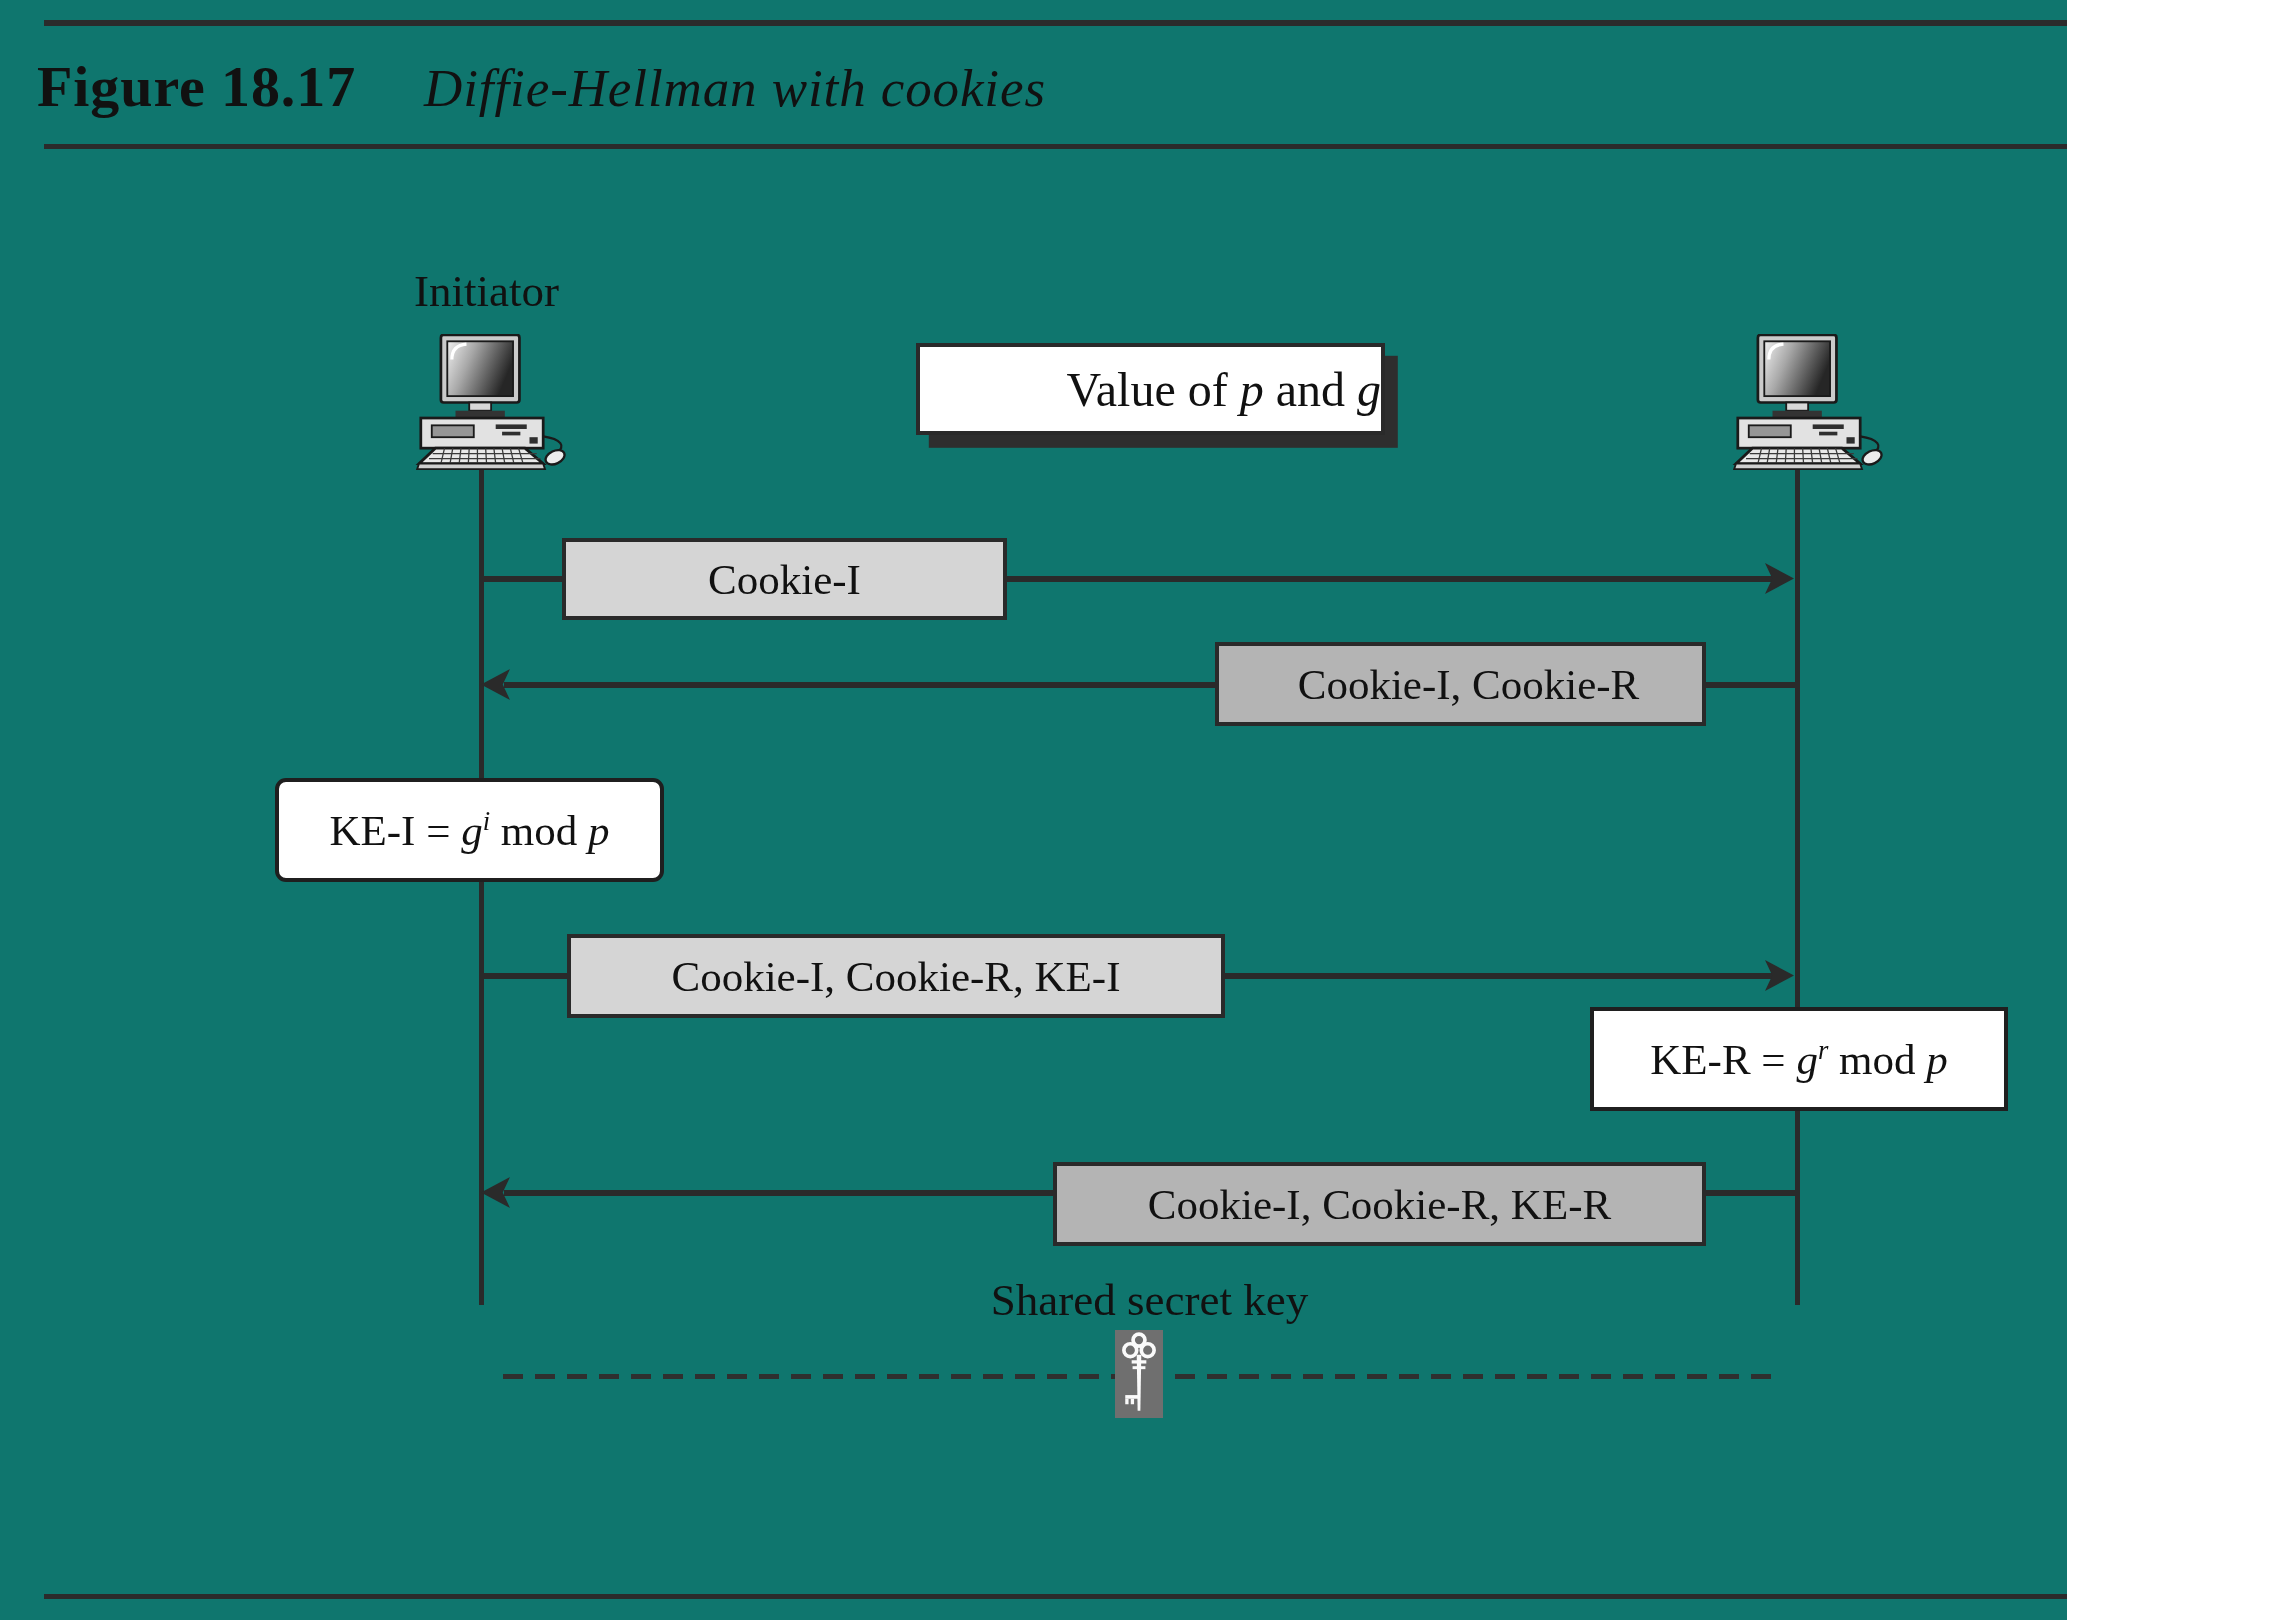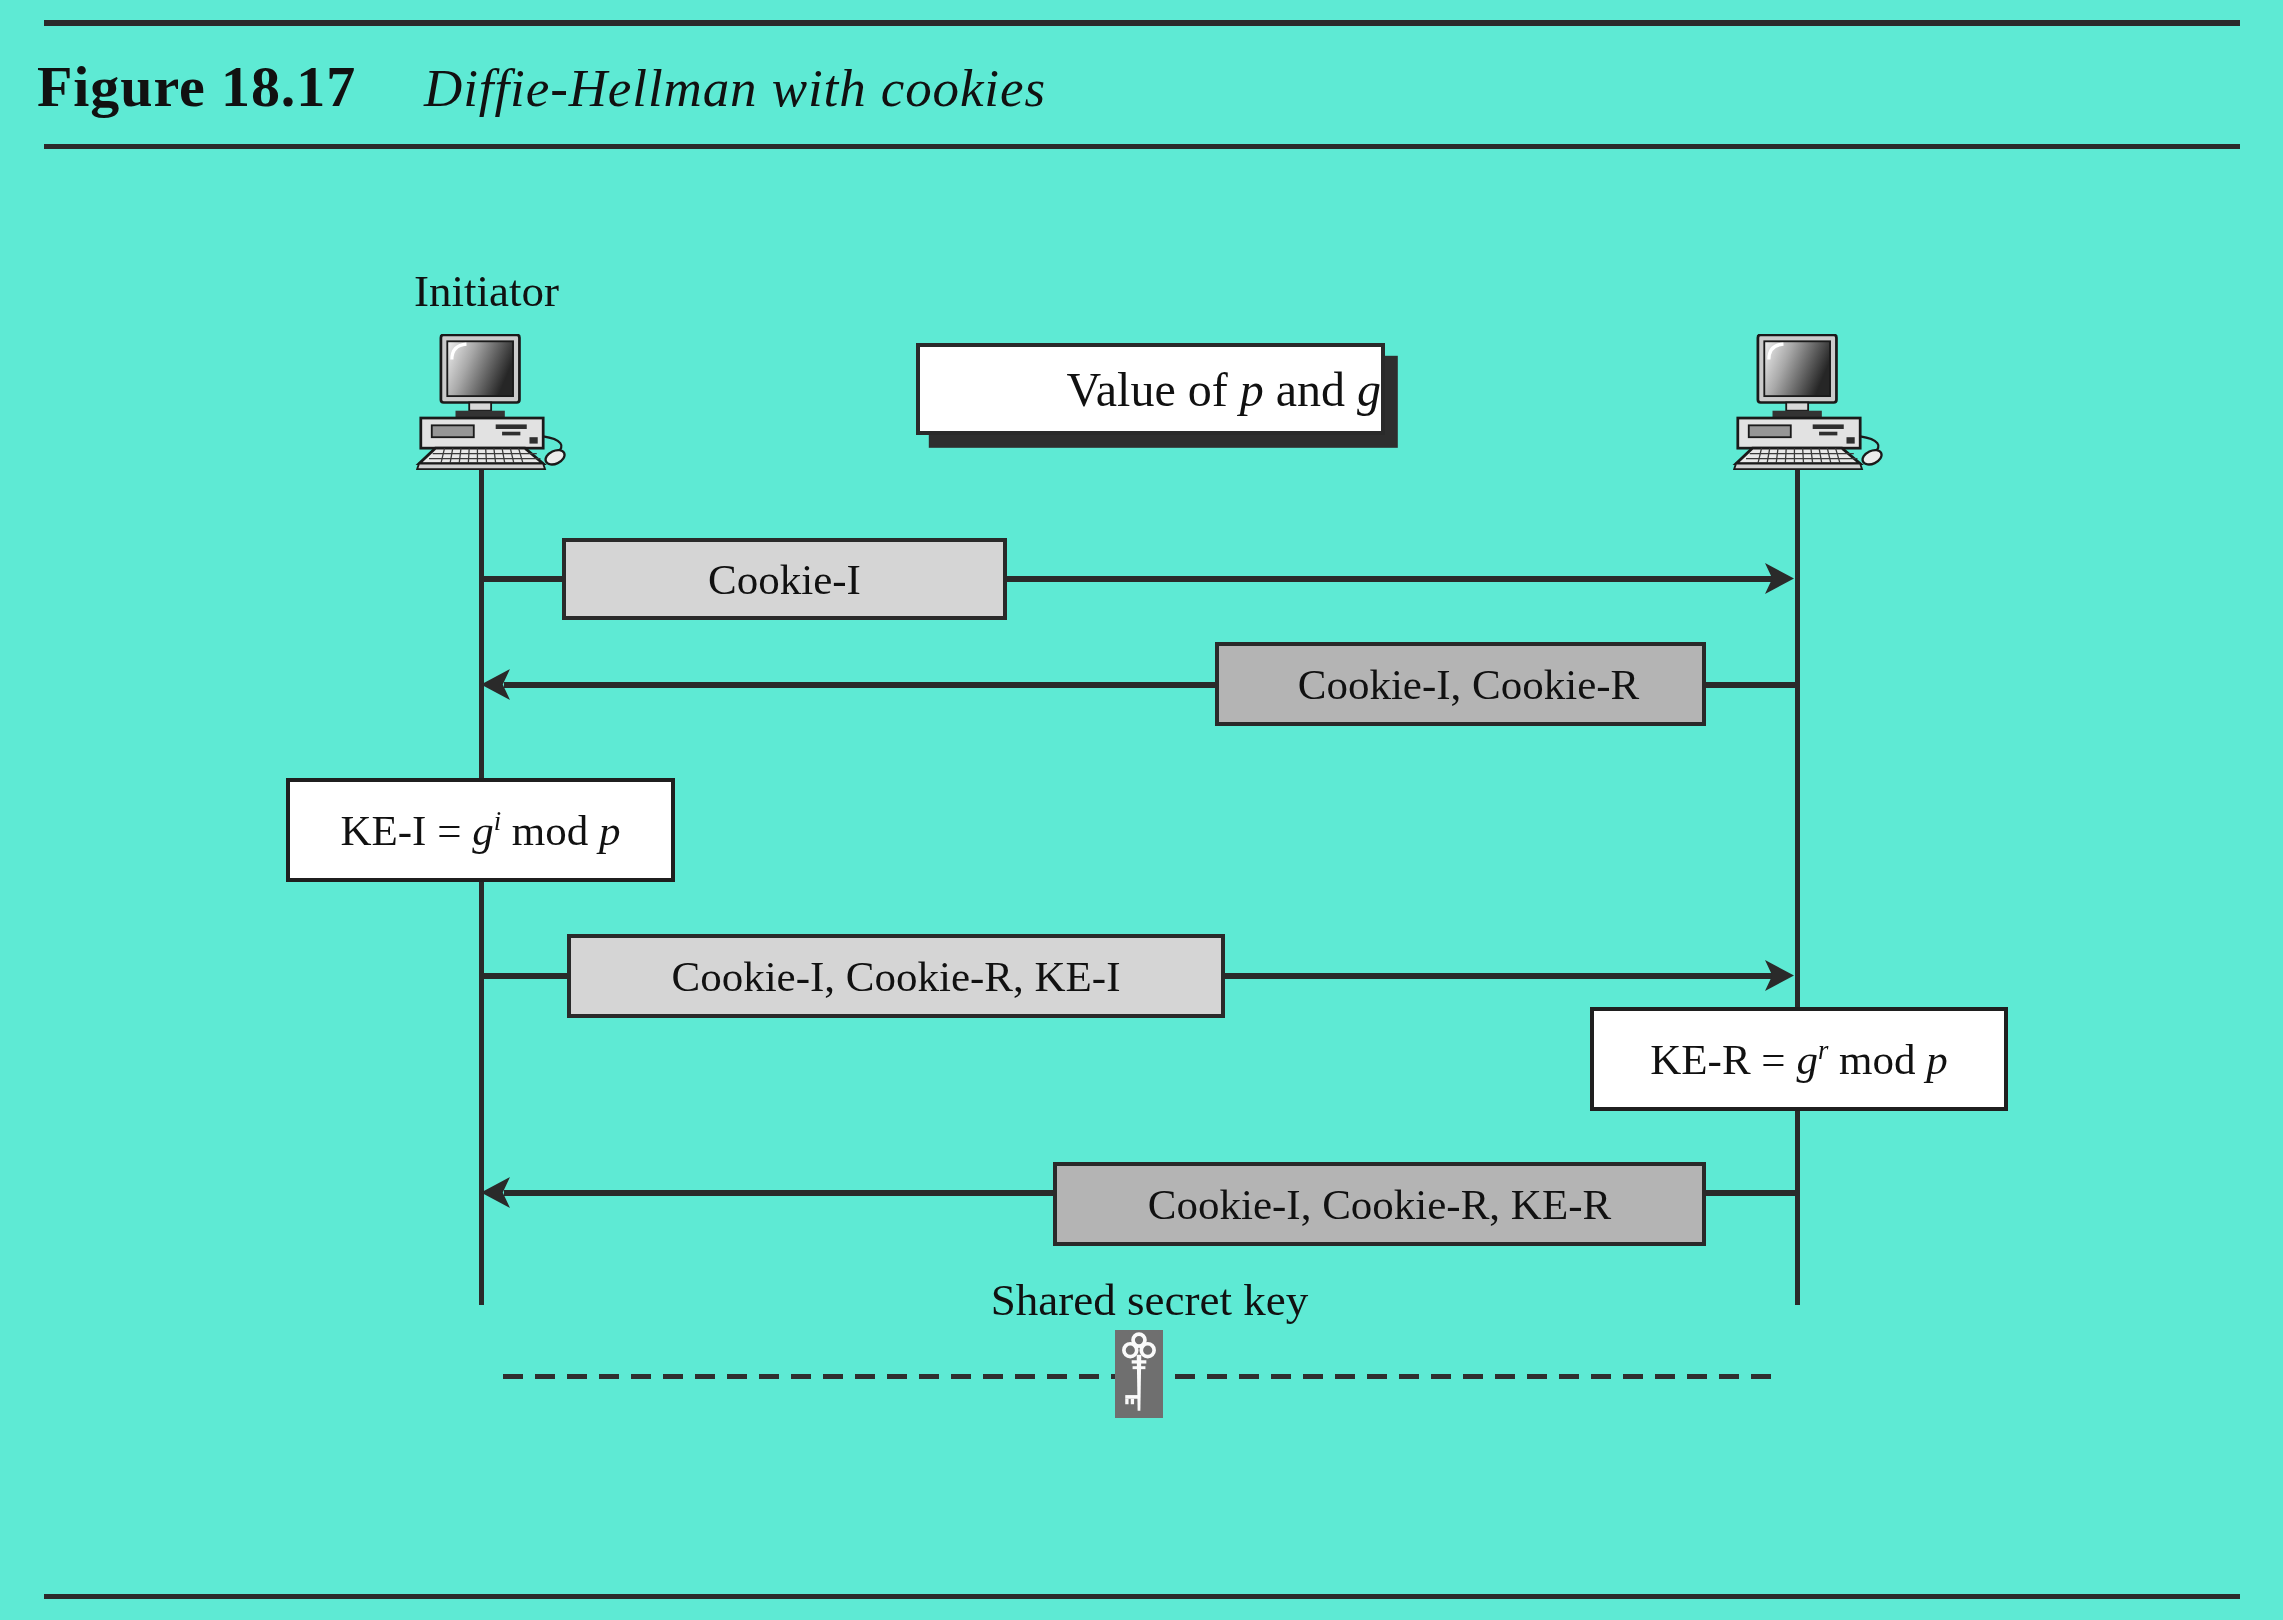"Figure 18.17" .page { background: #5eead4 -> #0f766e; width: 2283px -> 2067px }
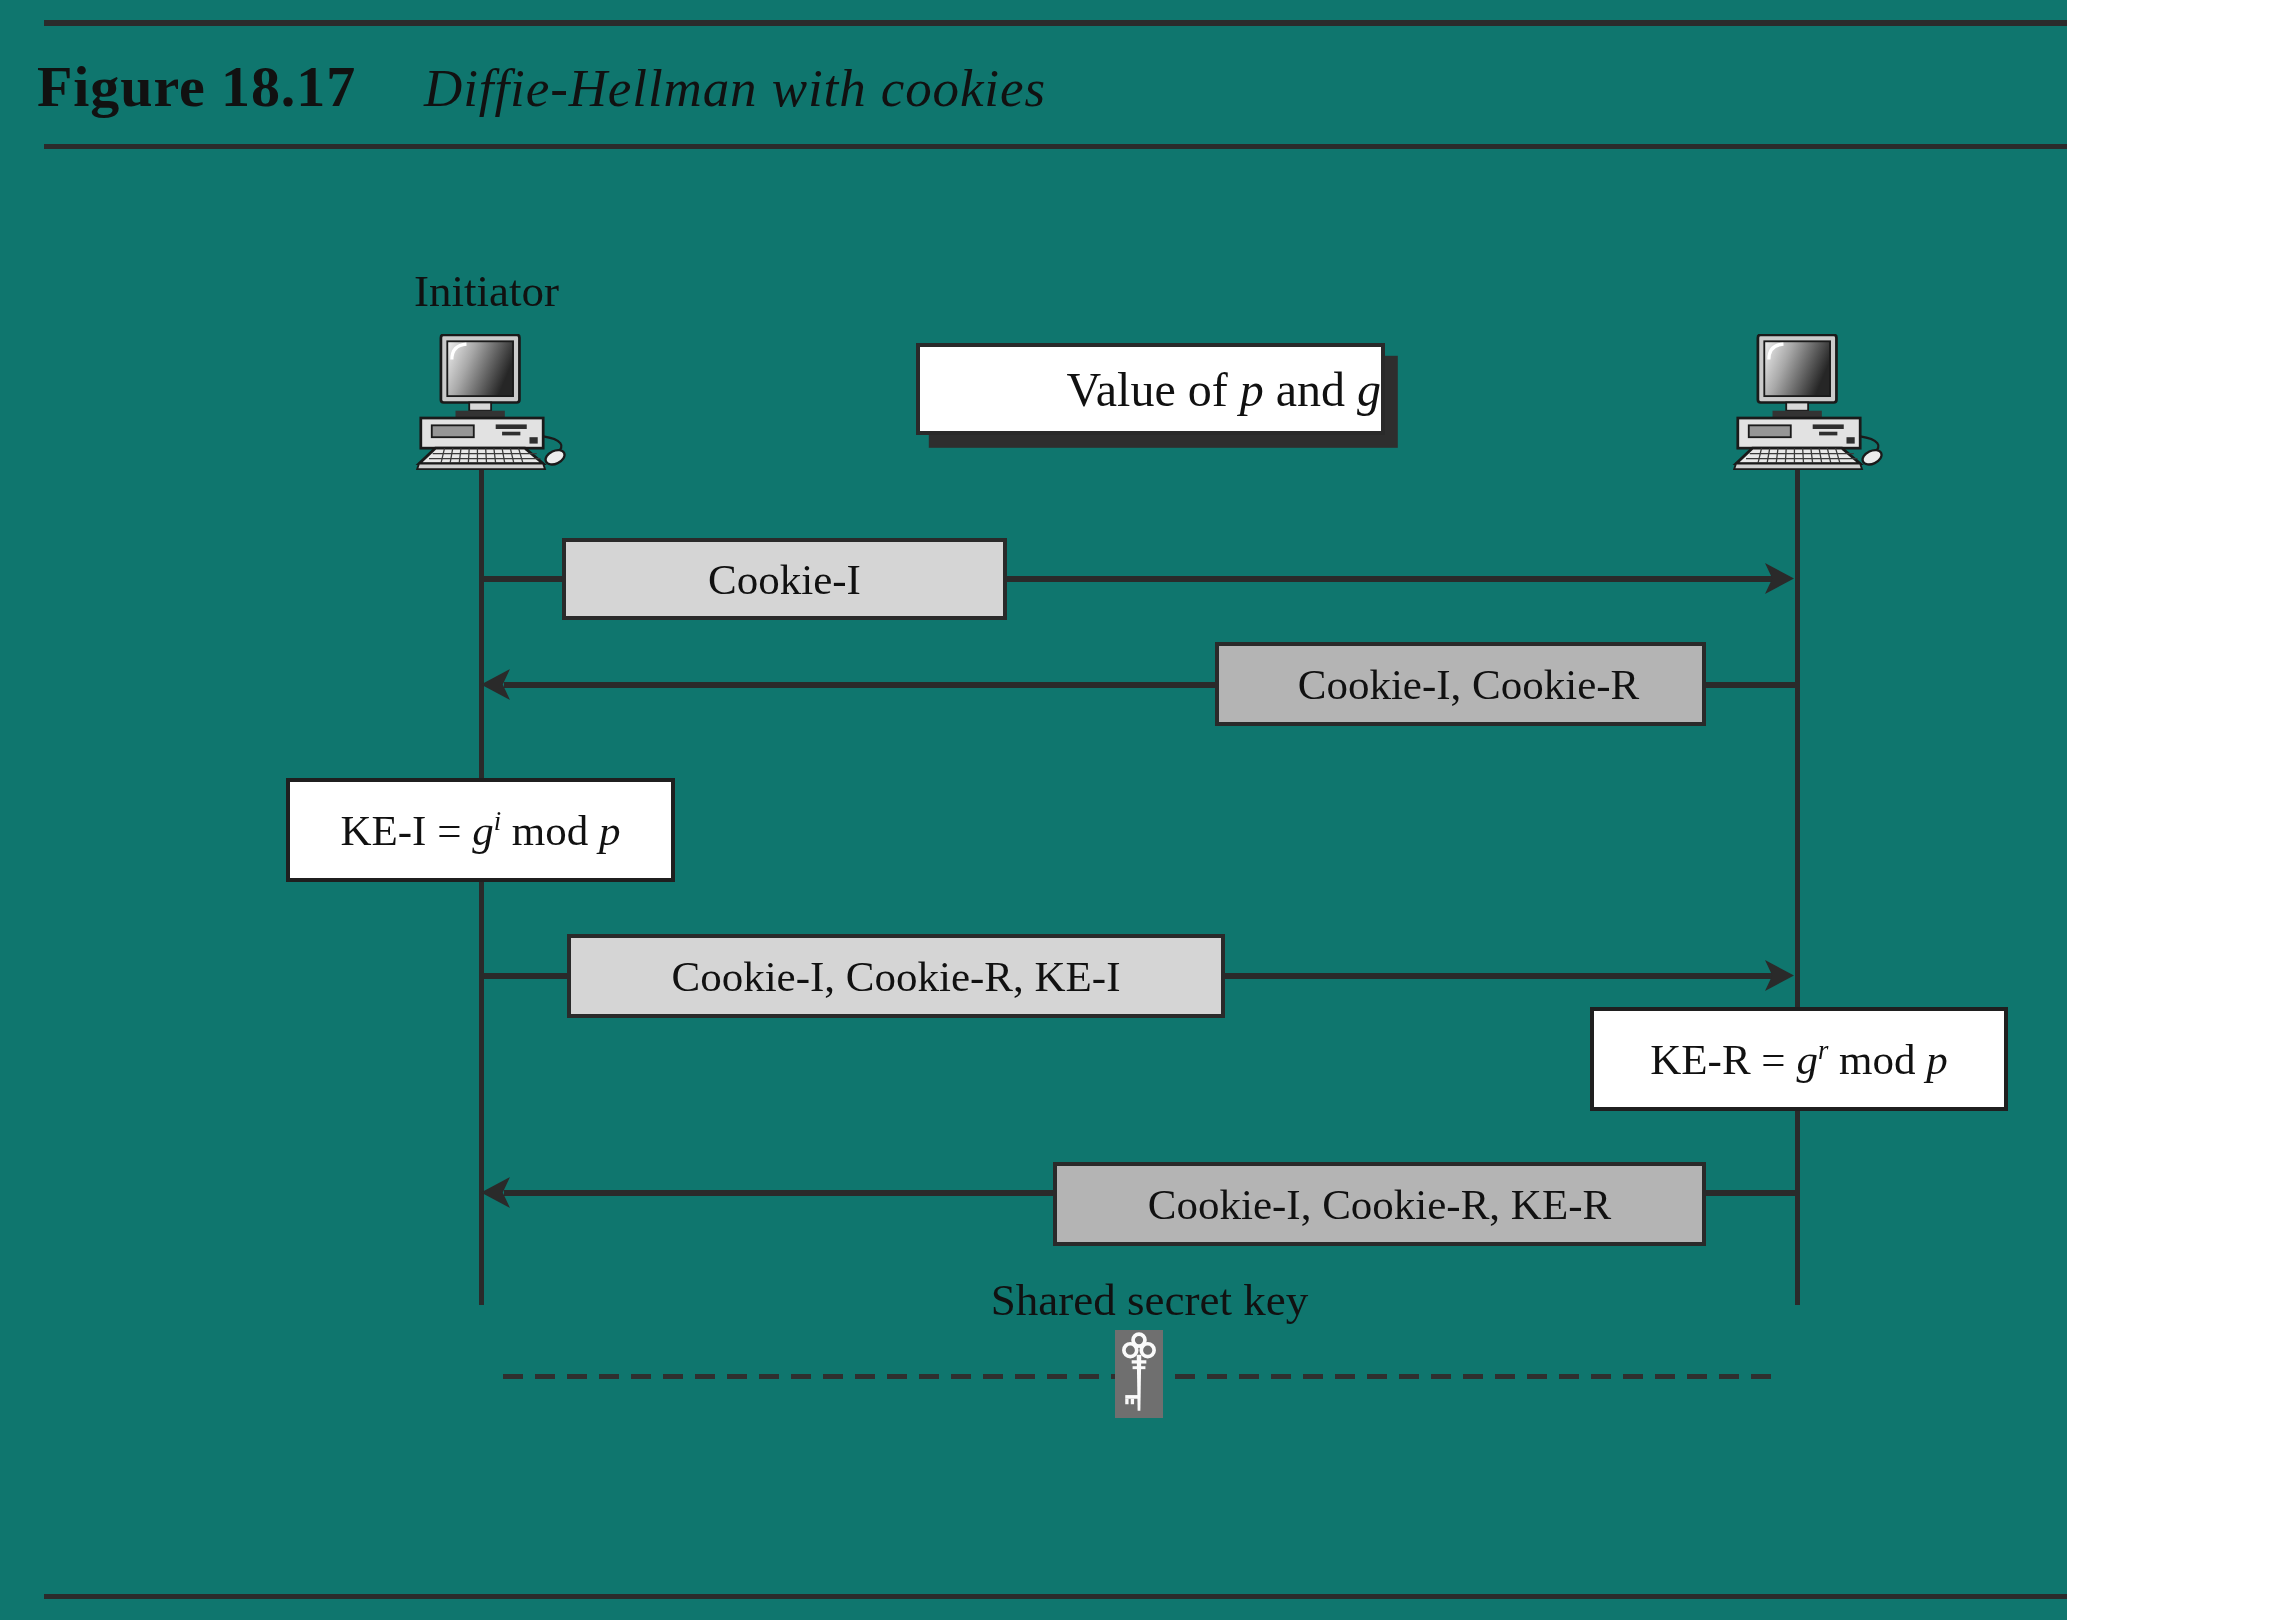"KE-I = gi mod p" div.abs { border-radius: none -> 11px; left: 286px -> 275px }
